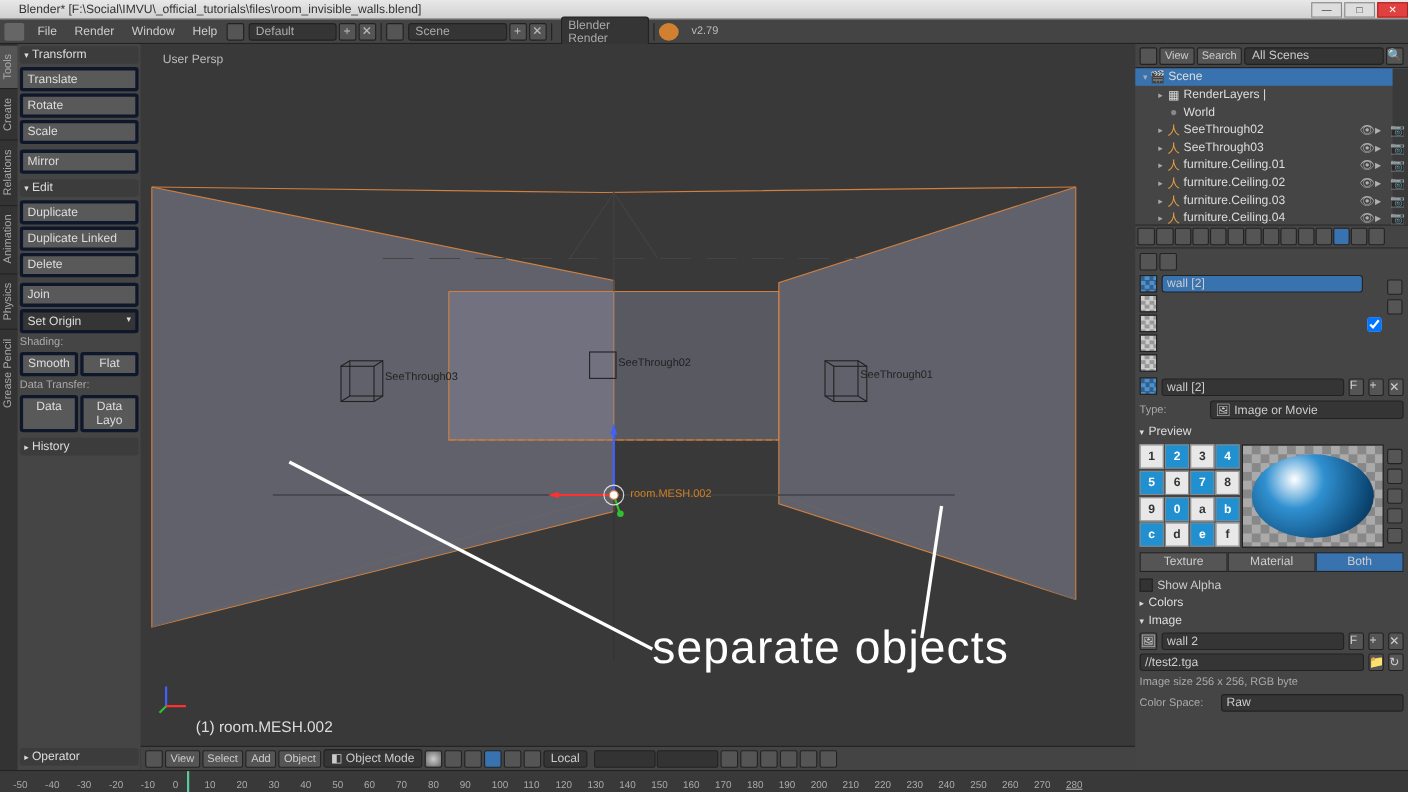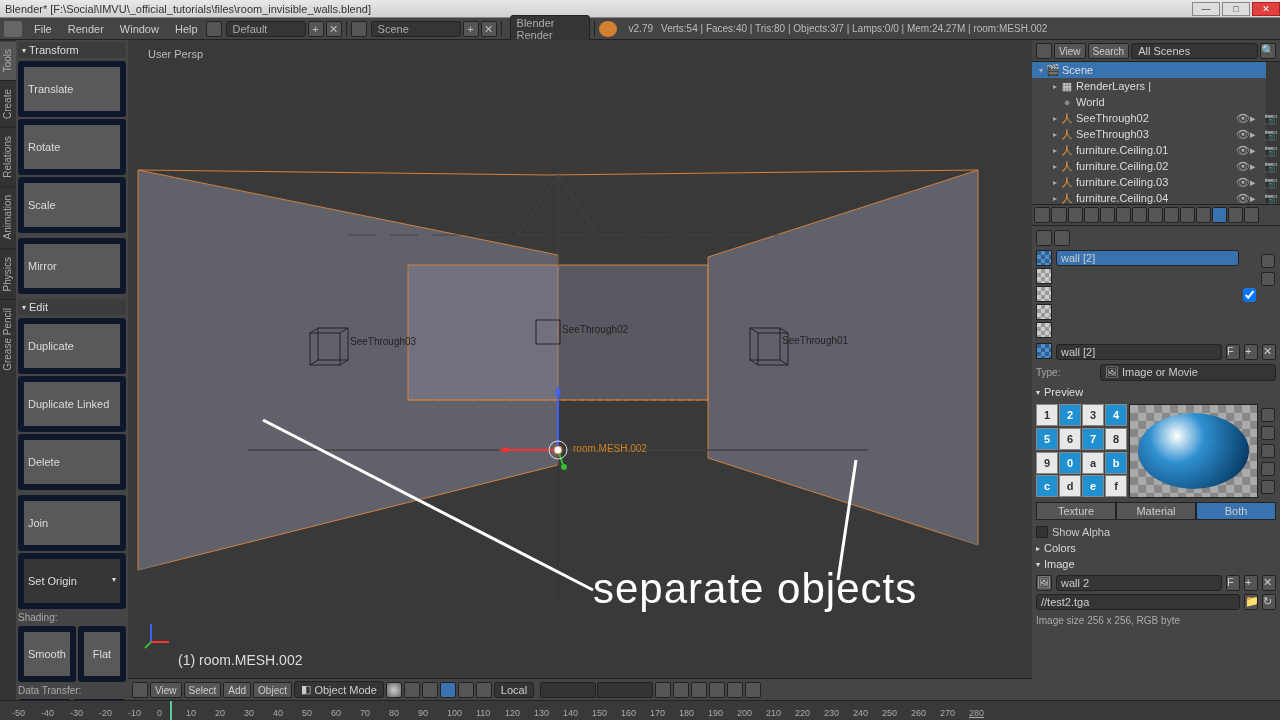"Blender*" .titlebar { padding-left: 5px -> 17px }
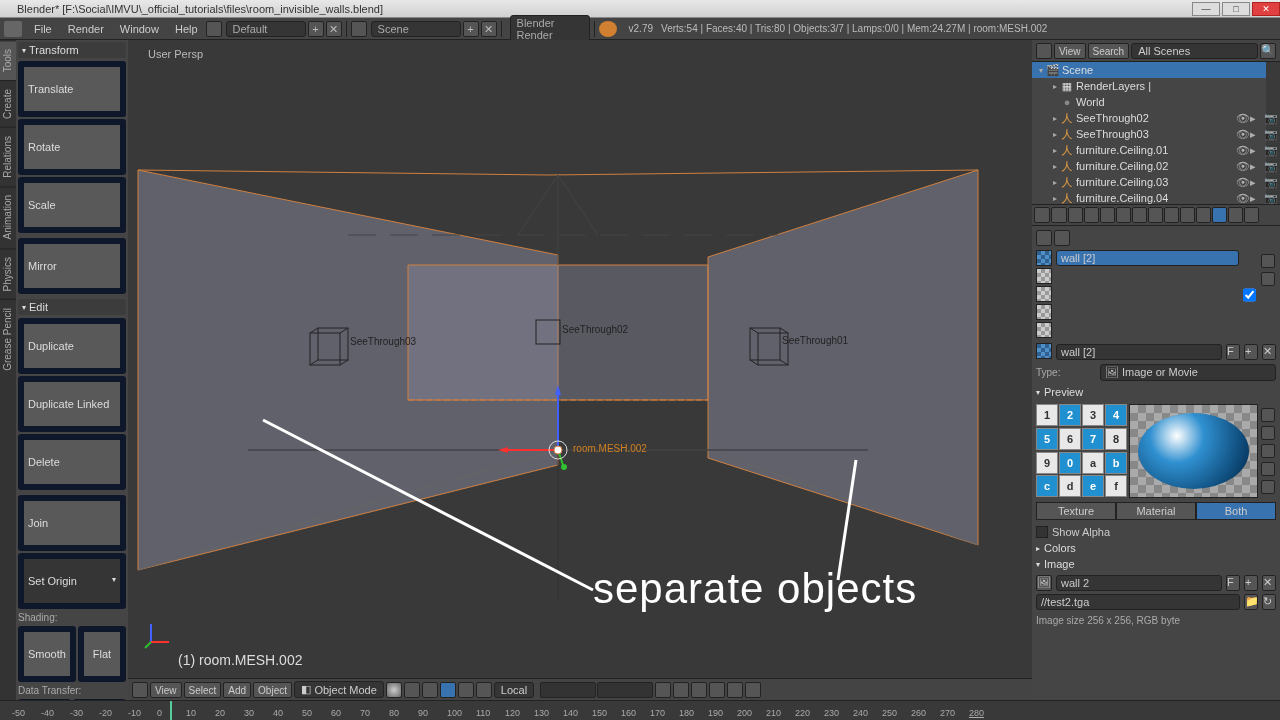"Verts:54 | Faces:40 | Tris:80" span.info-text { html: <span>Verts:54 | Faces:40 | Tris:80 | Objects:3/7 | Lamps:0/0 | Mem:24.27M | room:MESH.002</span> -> none }
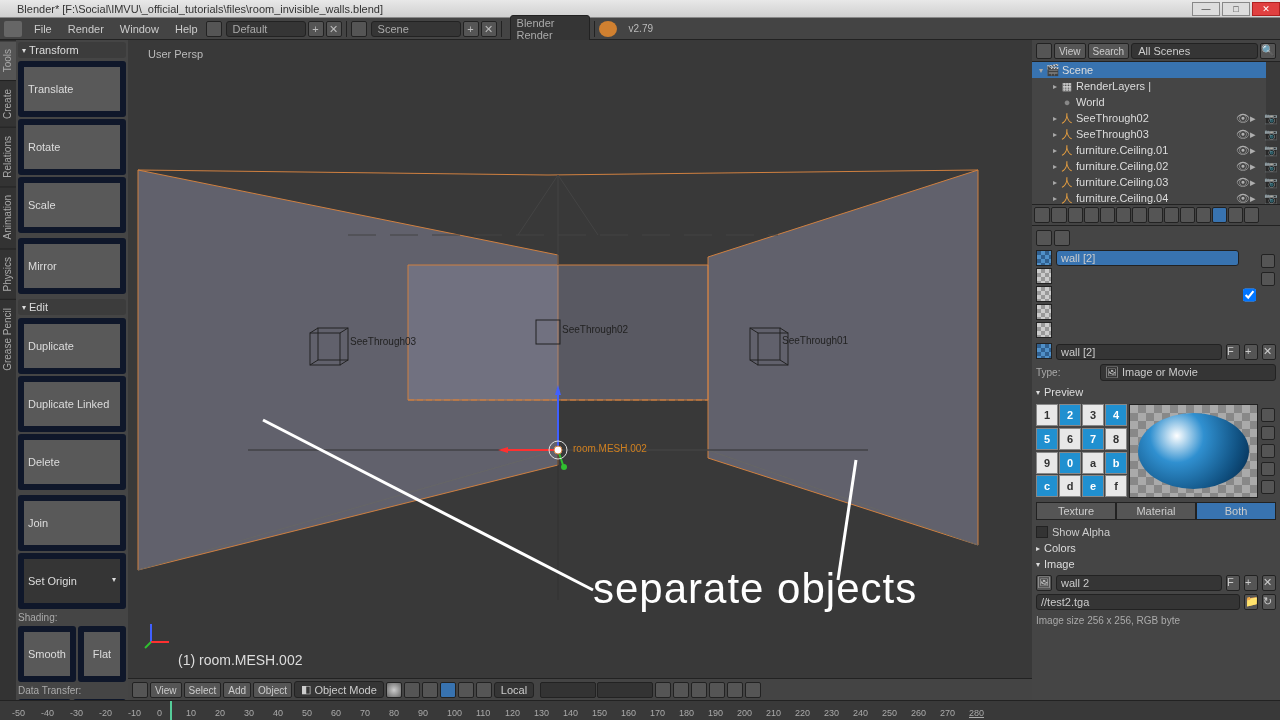"Translate" .tool-btn { border: 6px solid #0f172a -> 3px solid #0f172a; padding: 16px 4px -> 2px 4px }
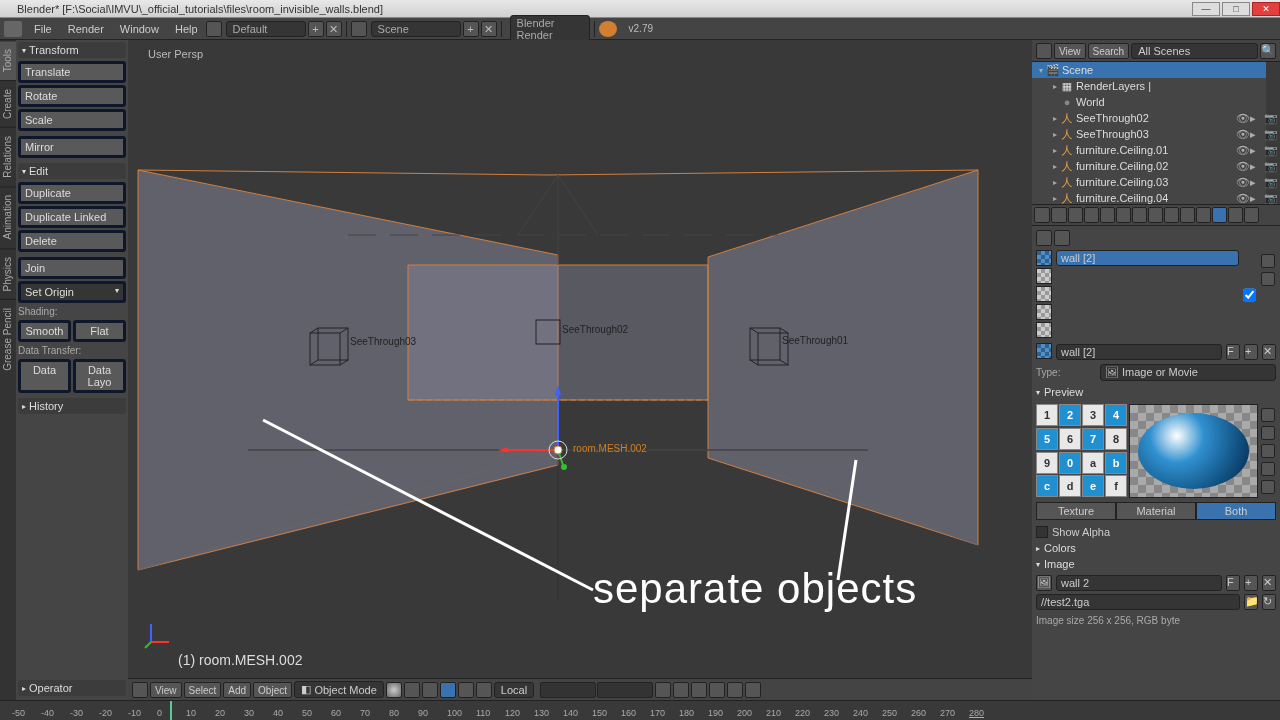"Color Space:" div.prop-field { html: none -> <div> <div>Color Space:</div> <div>Raw</div> </div> }
